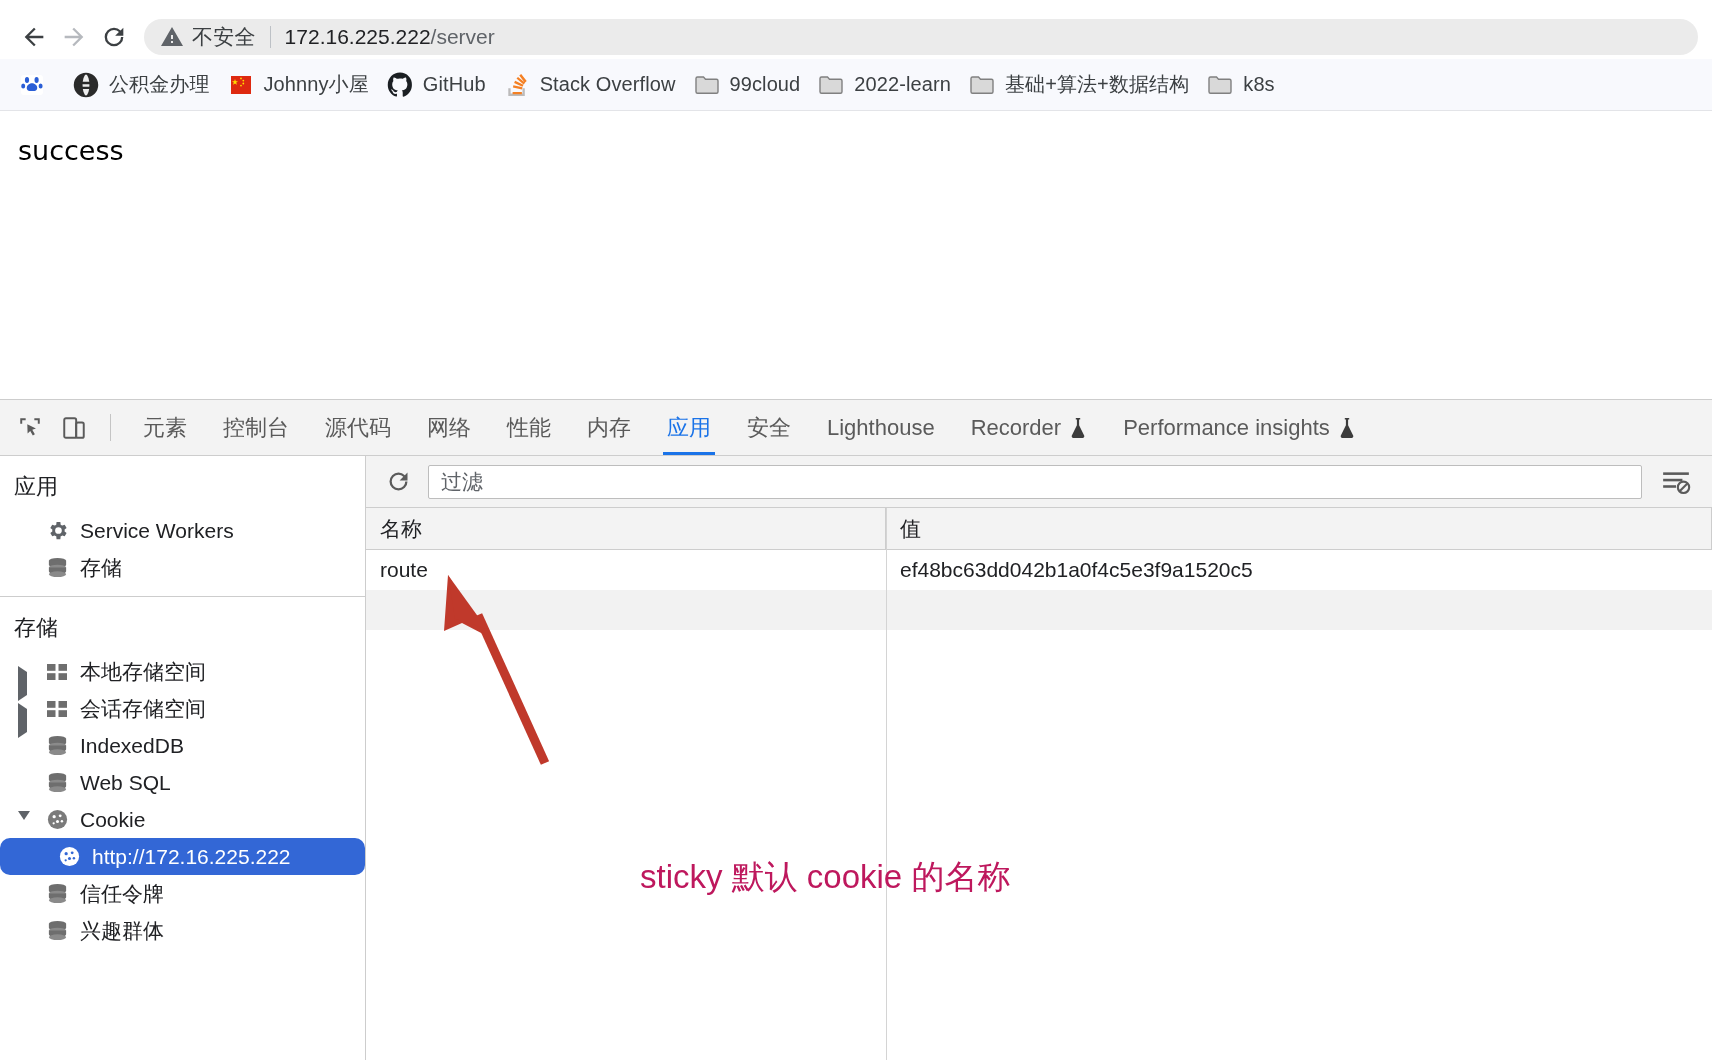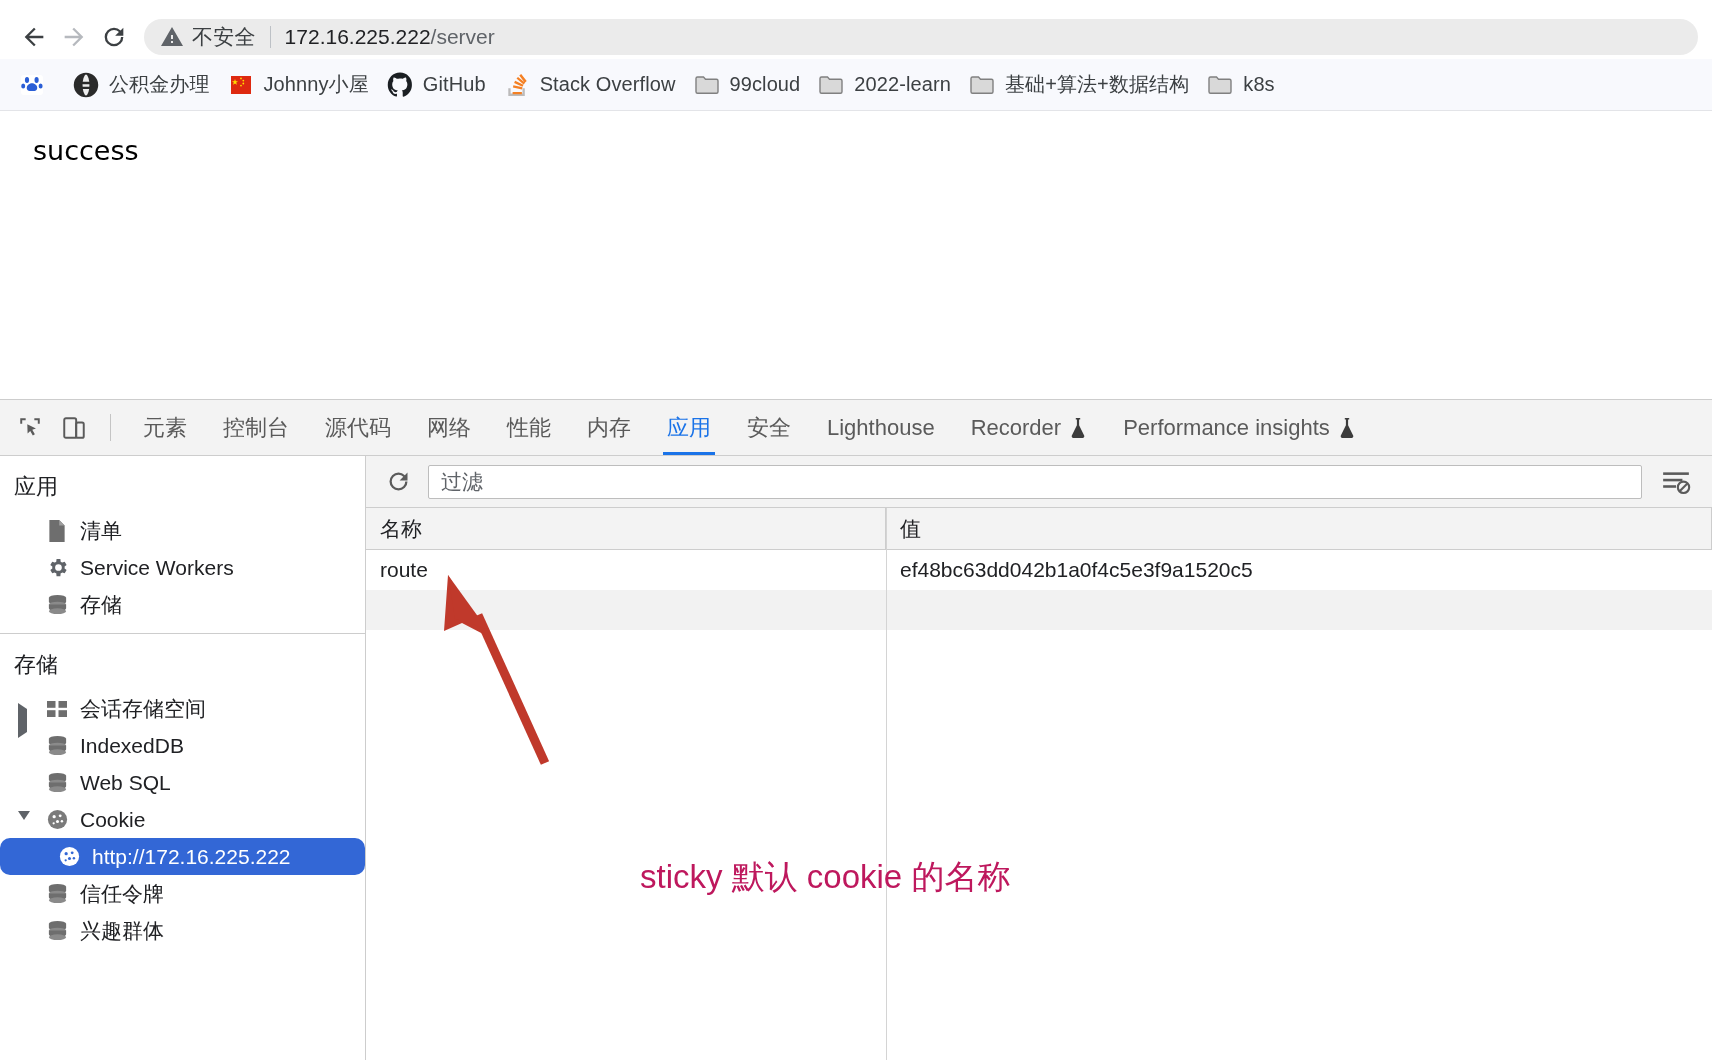"success" .page { padding: 24px 33px -> 24px 18px }
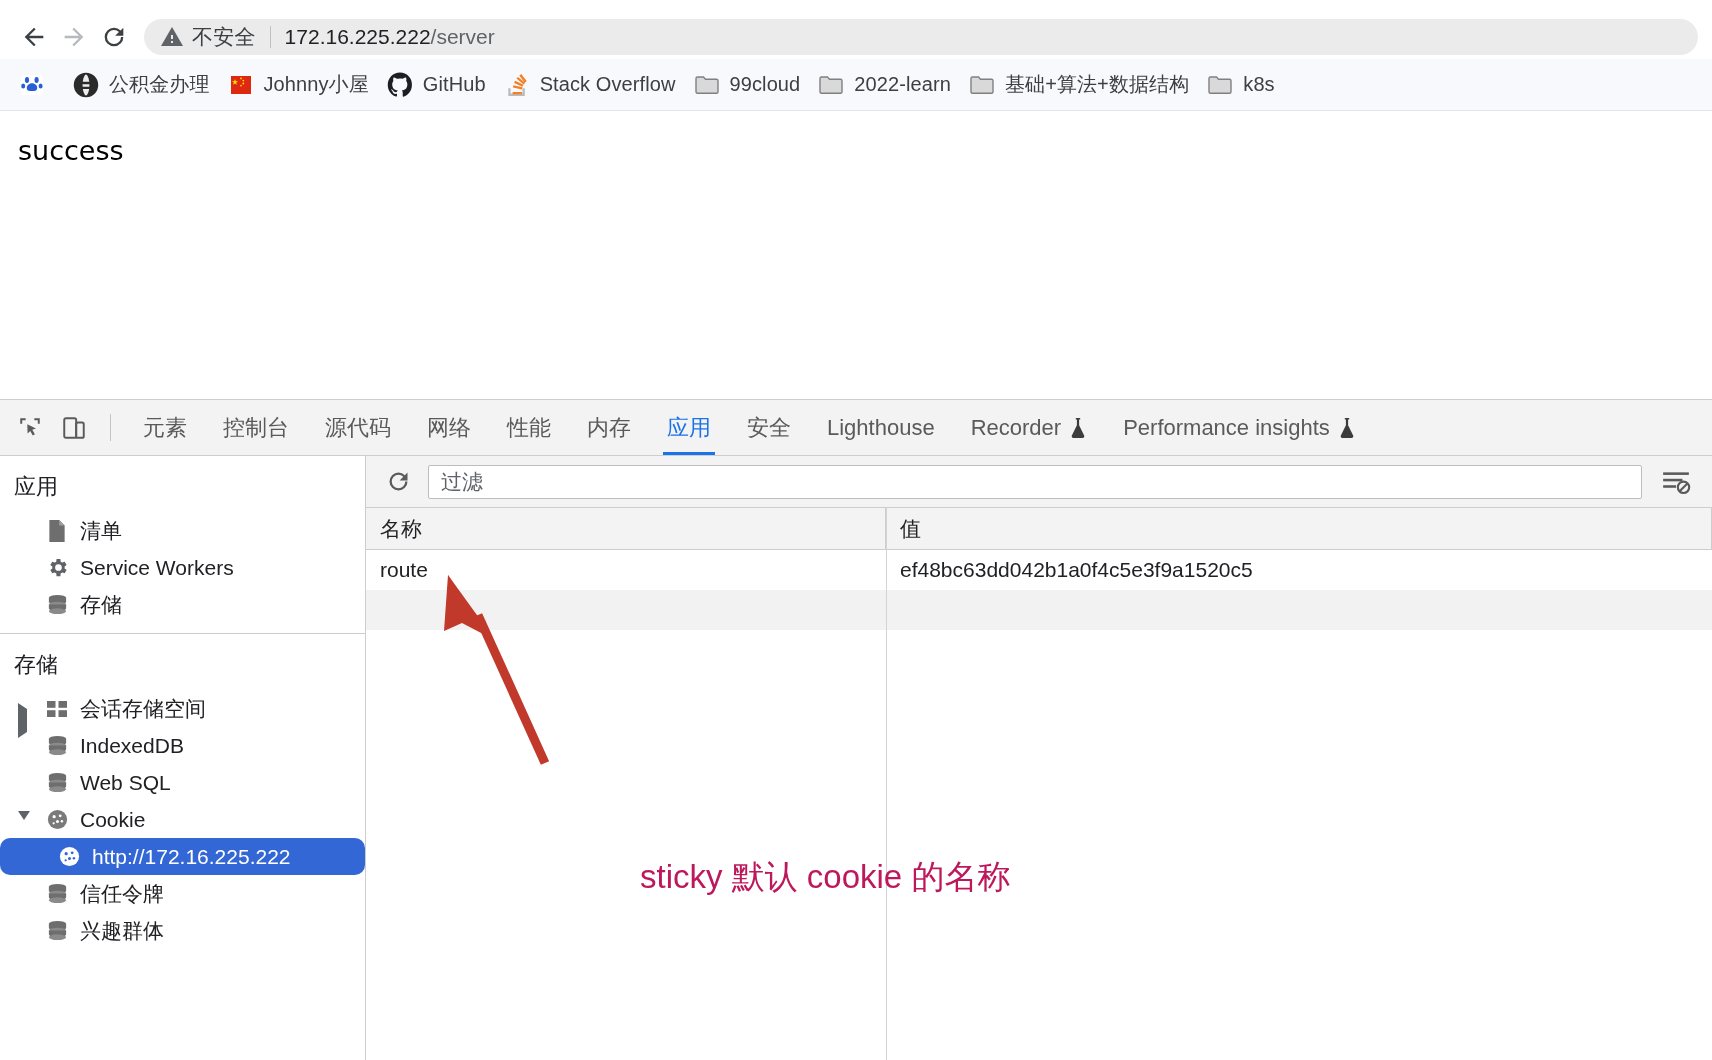"清单" div.tree-item { html: <div> <span> <svg> <path></path> <path></path> </svg> </span> <span>清单</span> </div> -> none }
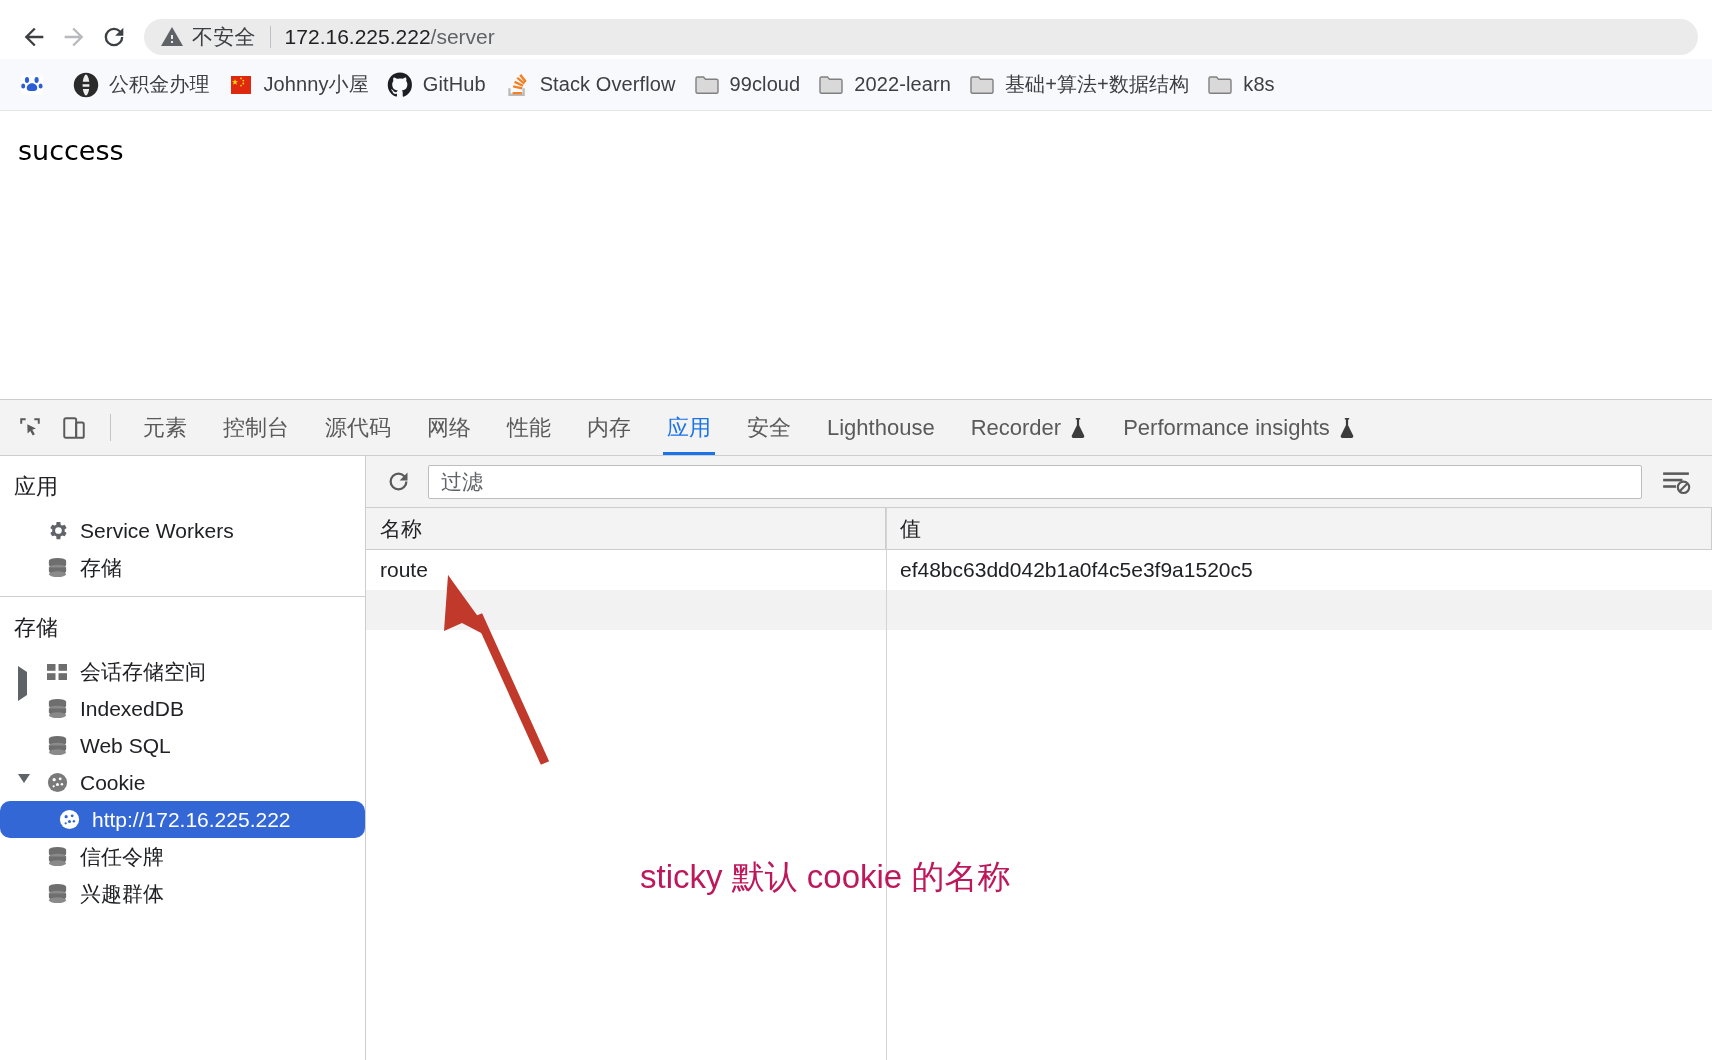"本地存储空间" div.tree-item { html: none -> <div> <span><span></span></span> <span> <svg> <rect></rect> <rect></rect> <rect></rect> <rect></rect> </svg> </span> <span>本地存储空间</span> </div> }
